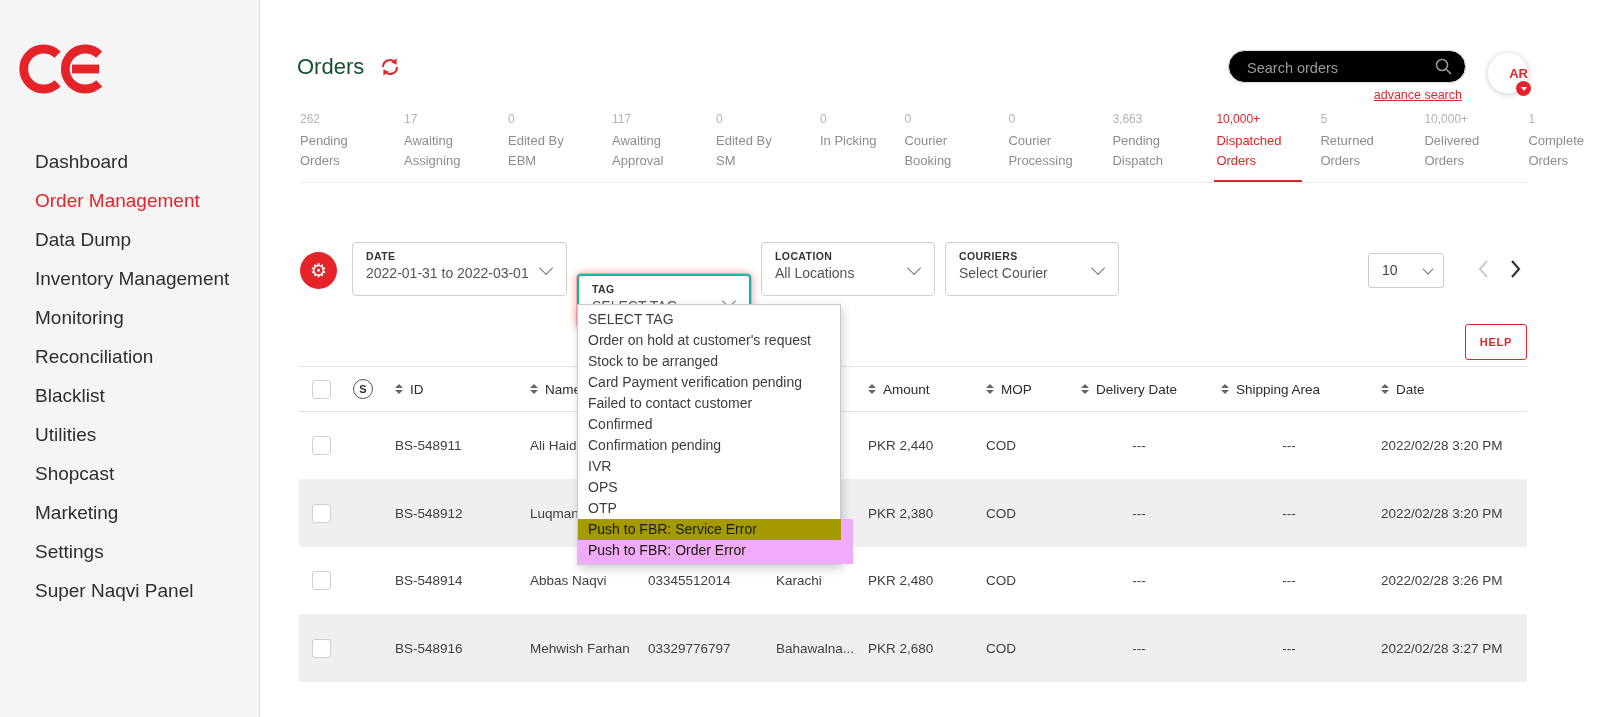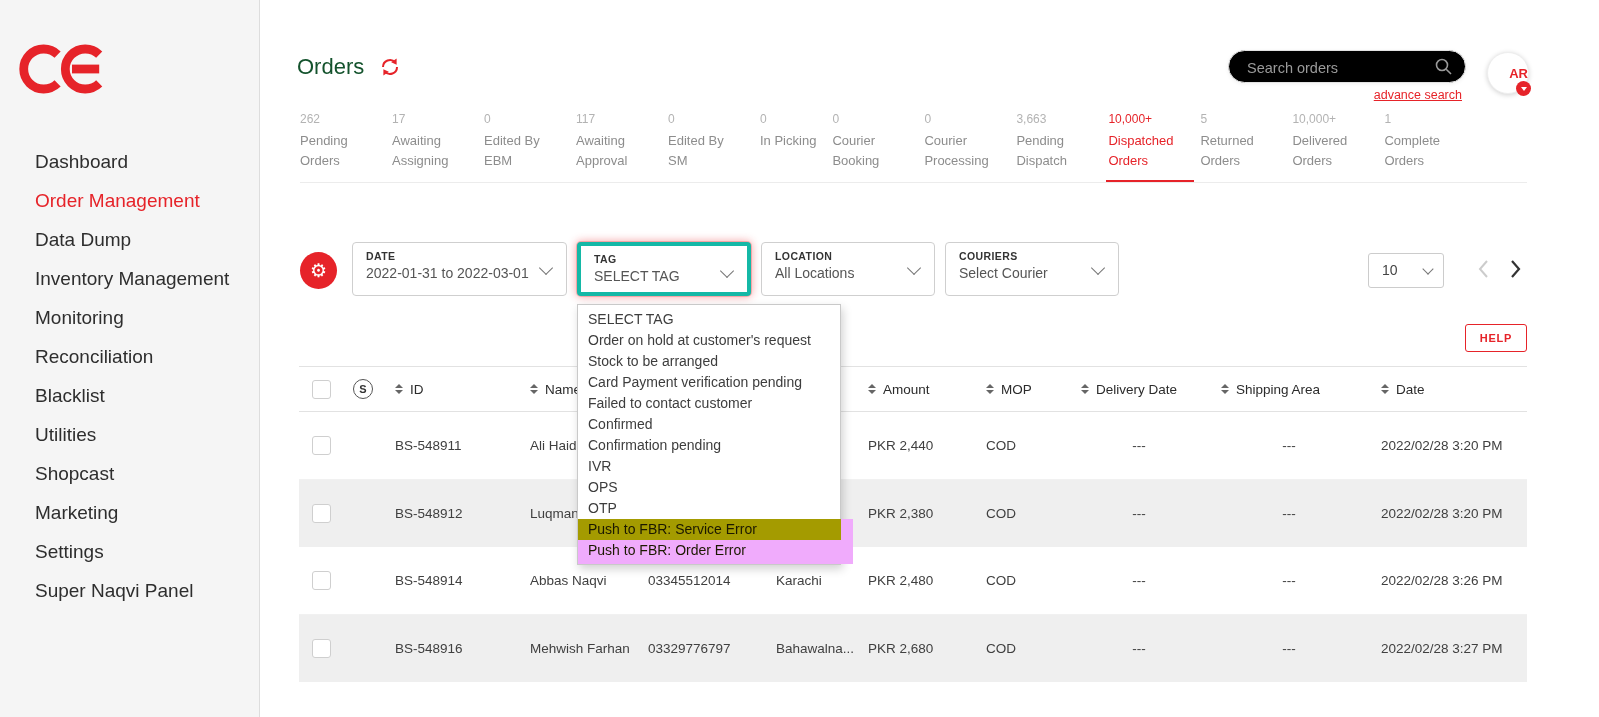"262" .tabs { gap: 16px -> 28px }
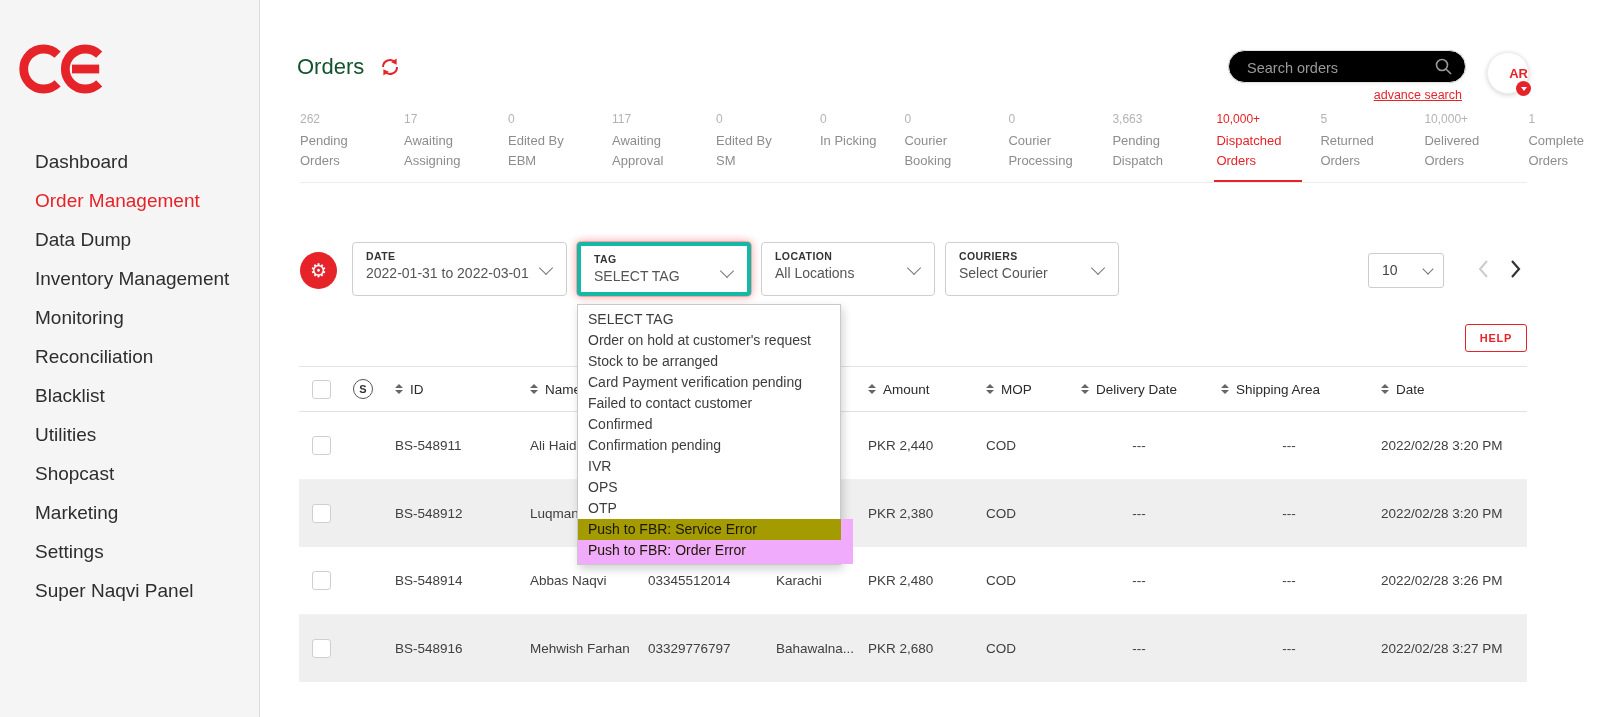"TAG" .fbox.tag { border: 4px solid #14b8a6 -> 2px solid #14b8a6; margin-top: none -> 32px }
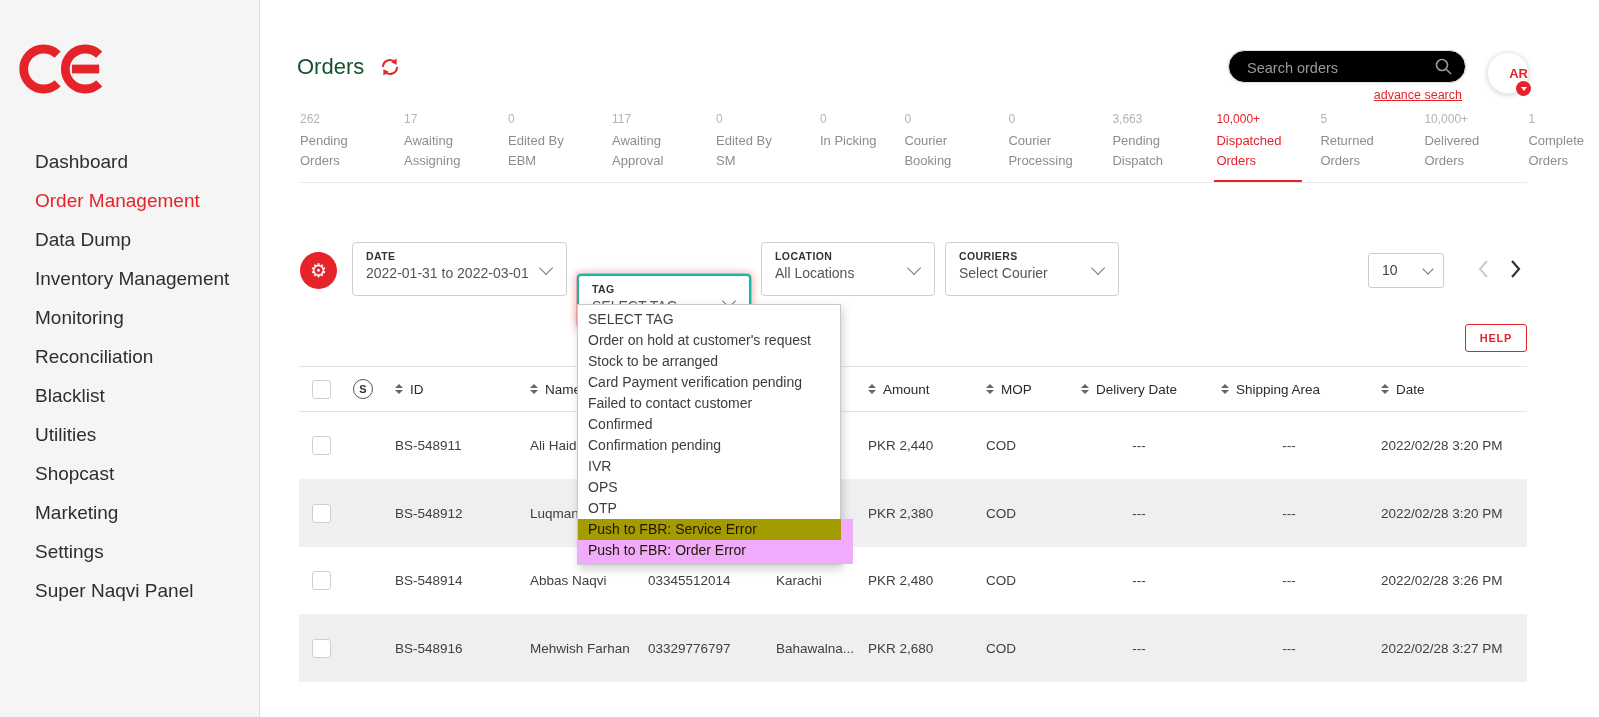"HELP" .help-btn { height: 28px -> 36px }
